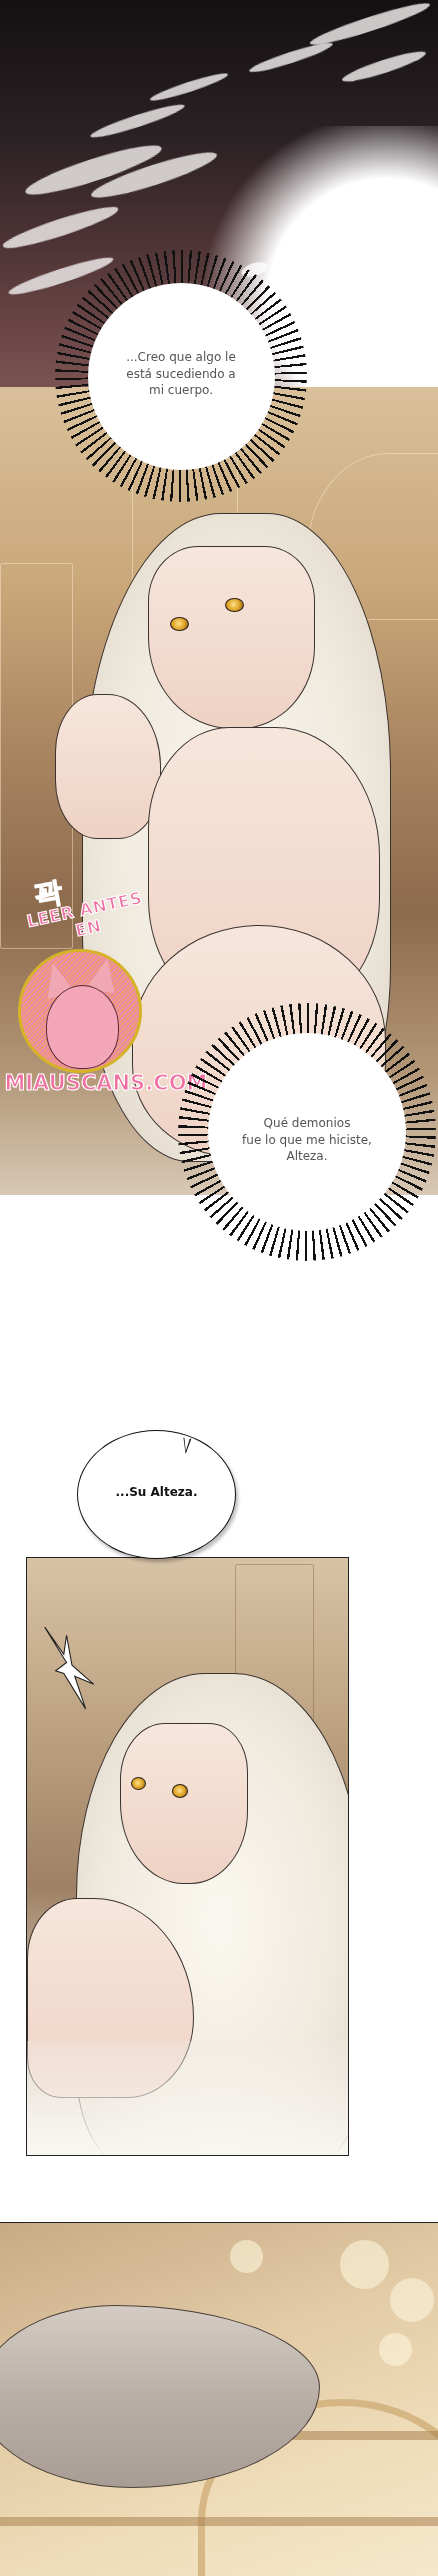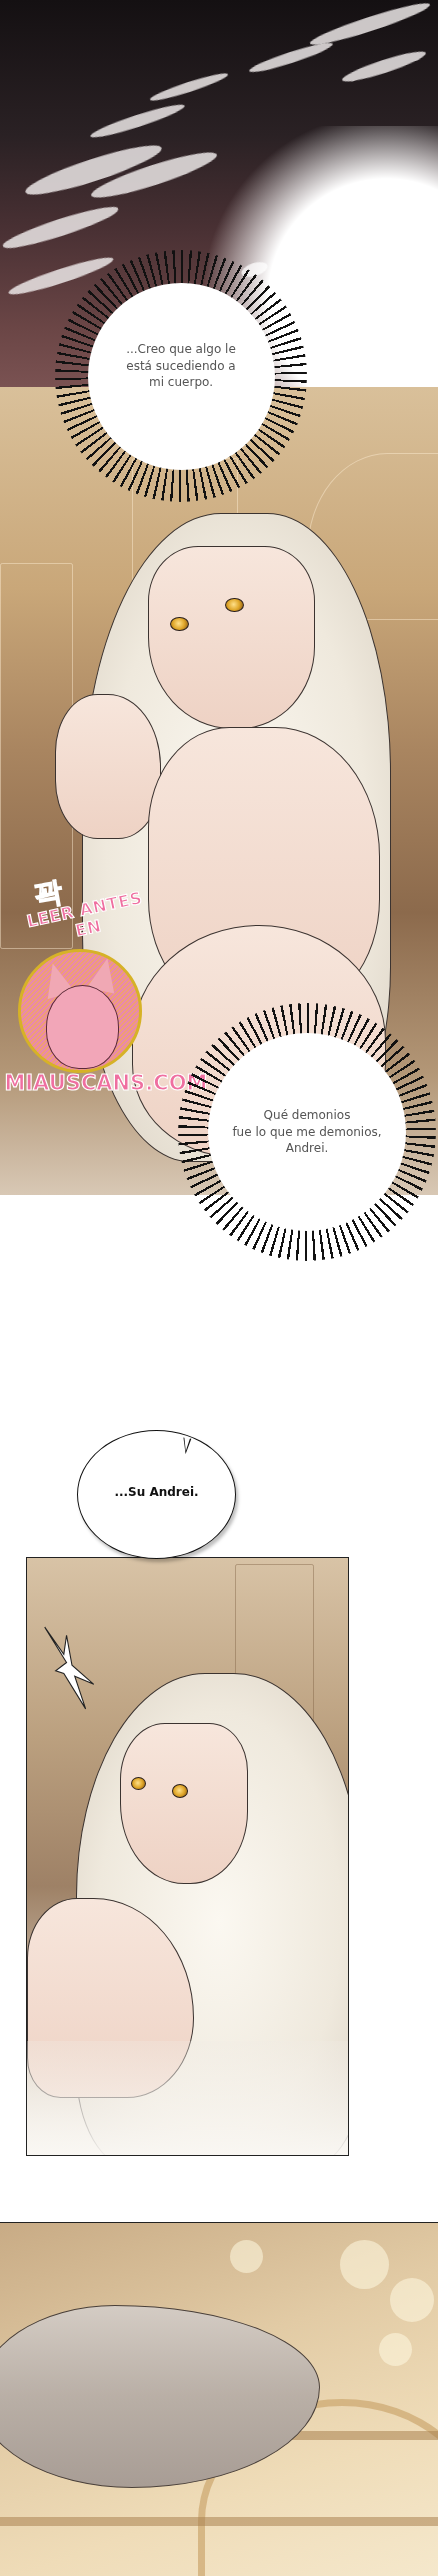"...Creo que algo le" .burst-text { margin-top: none -> 8px }
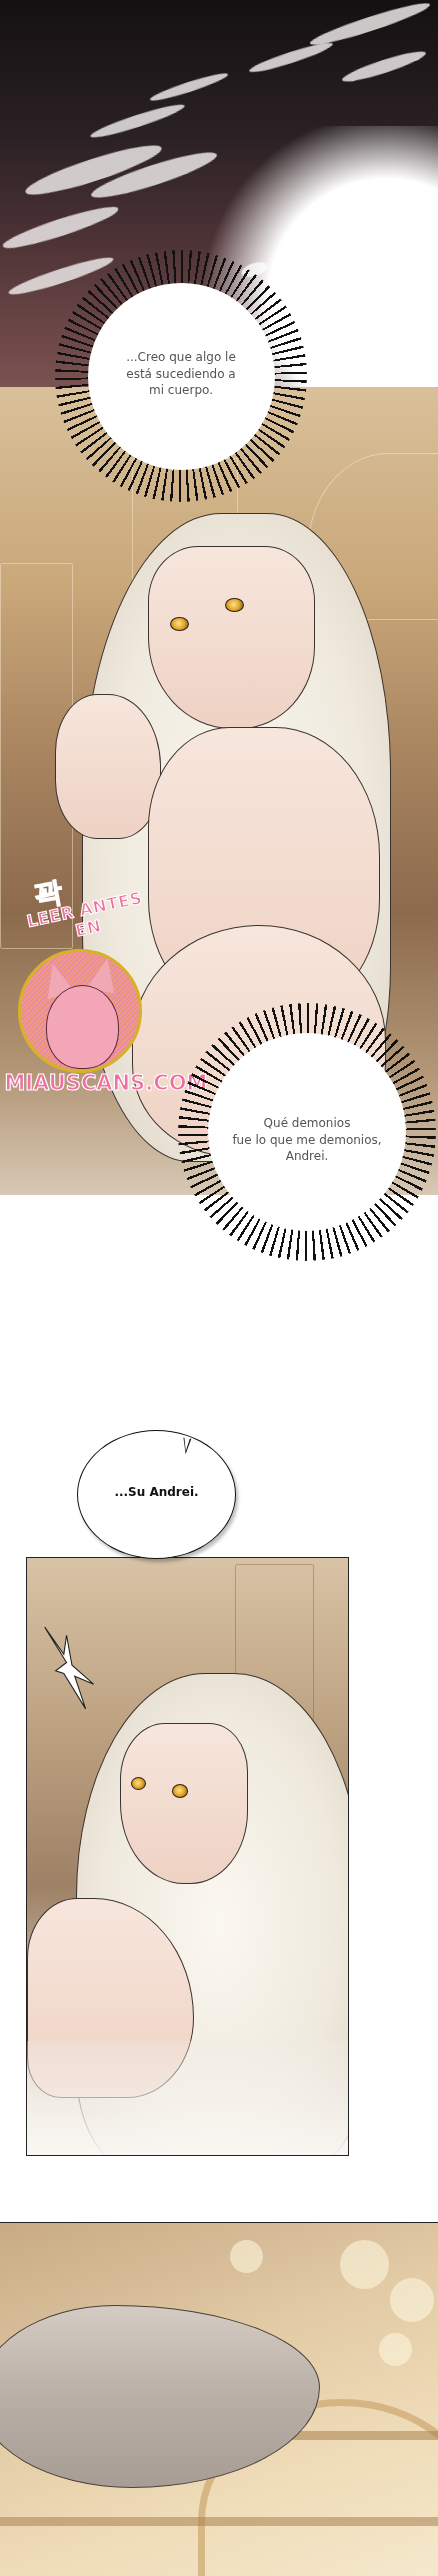"fue lo que me demonios," div { text: demonios -> hiciste }
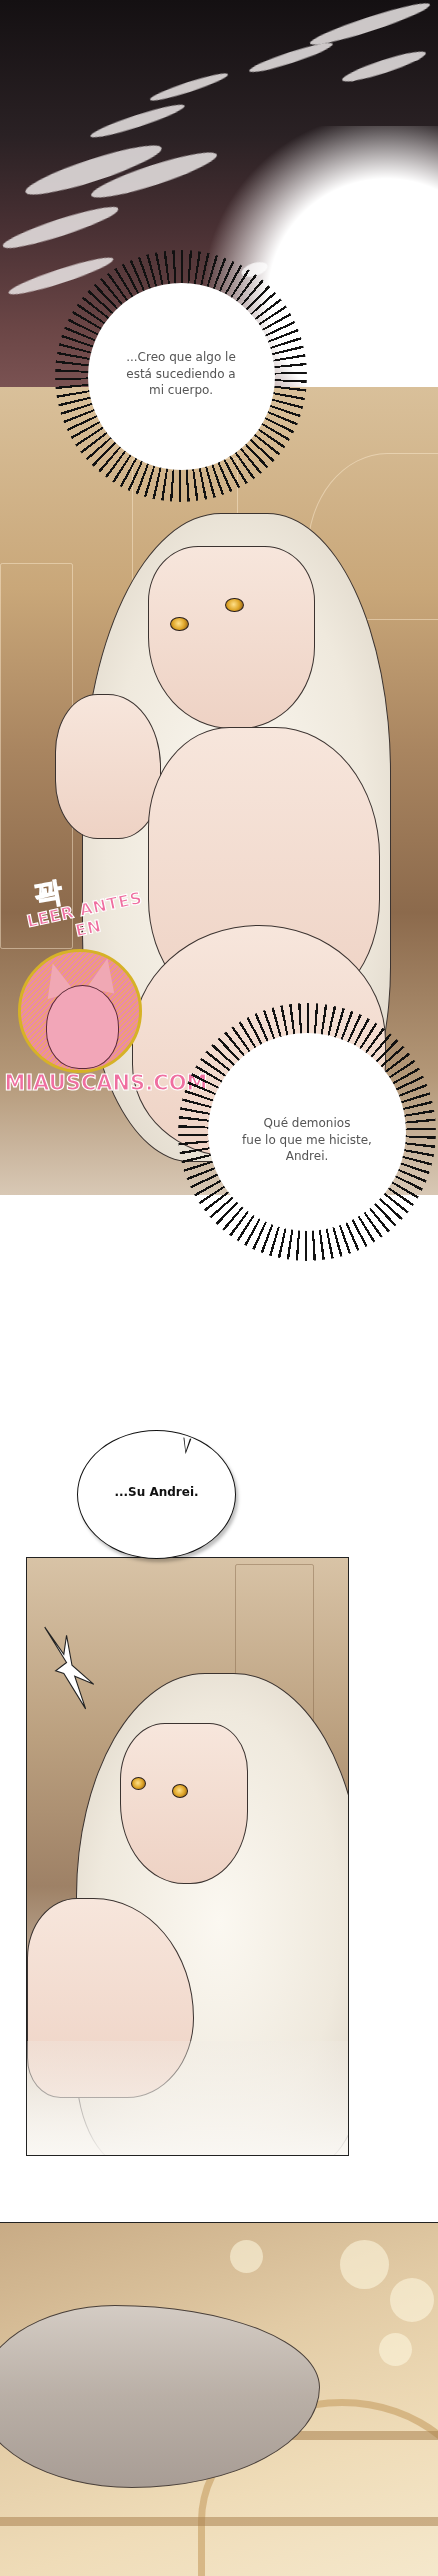"Andrei." div { text: Andrei -> Alteza }
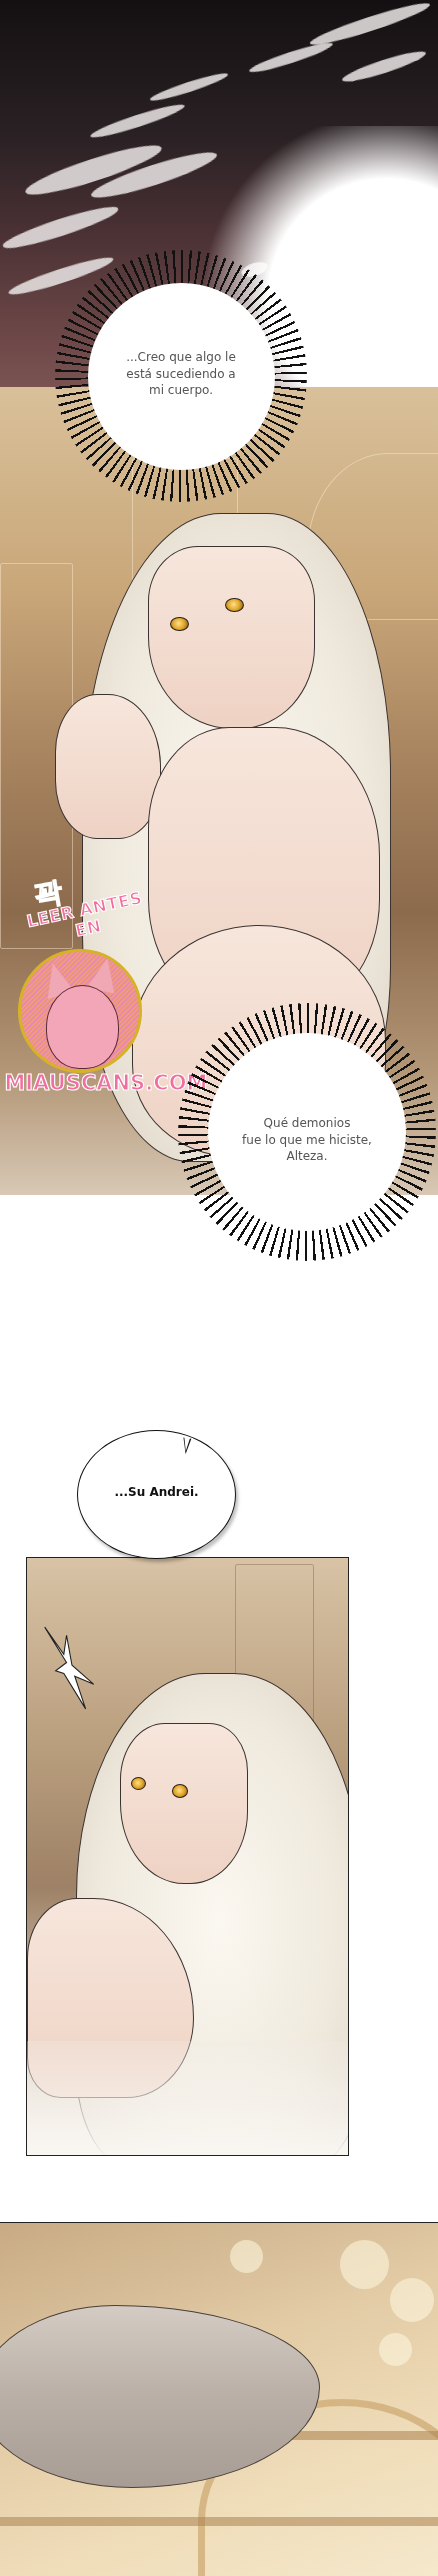"...Su Andrei." div { text: Andrei -> Alteza }
